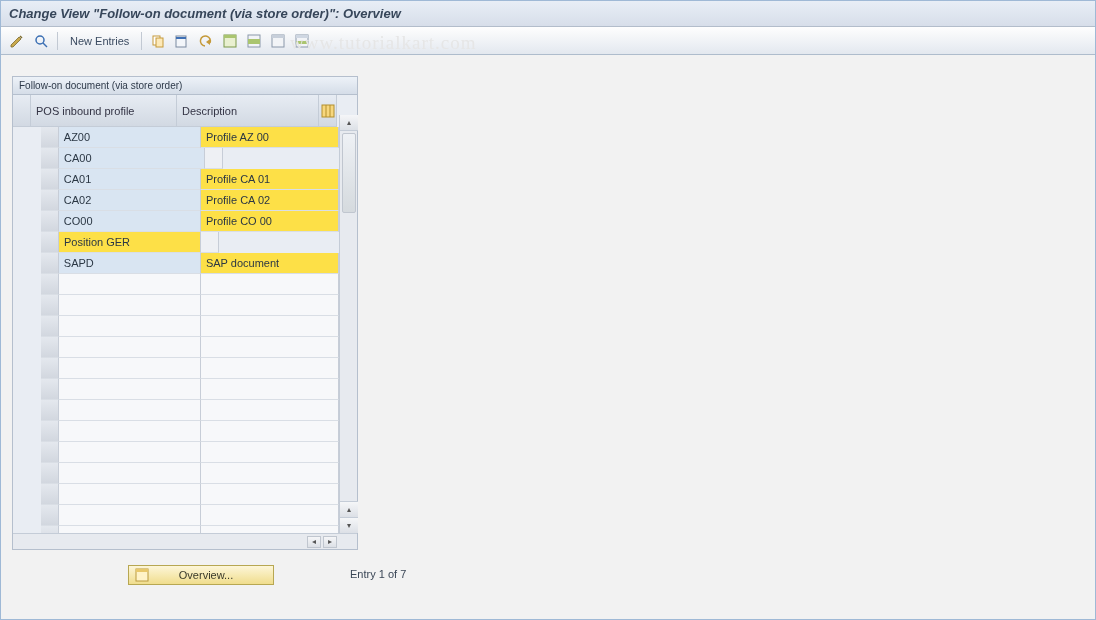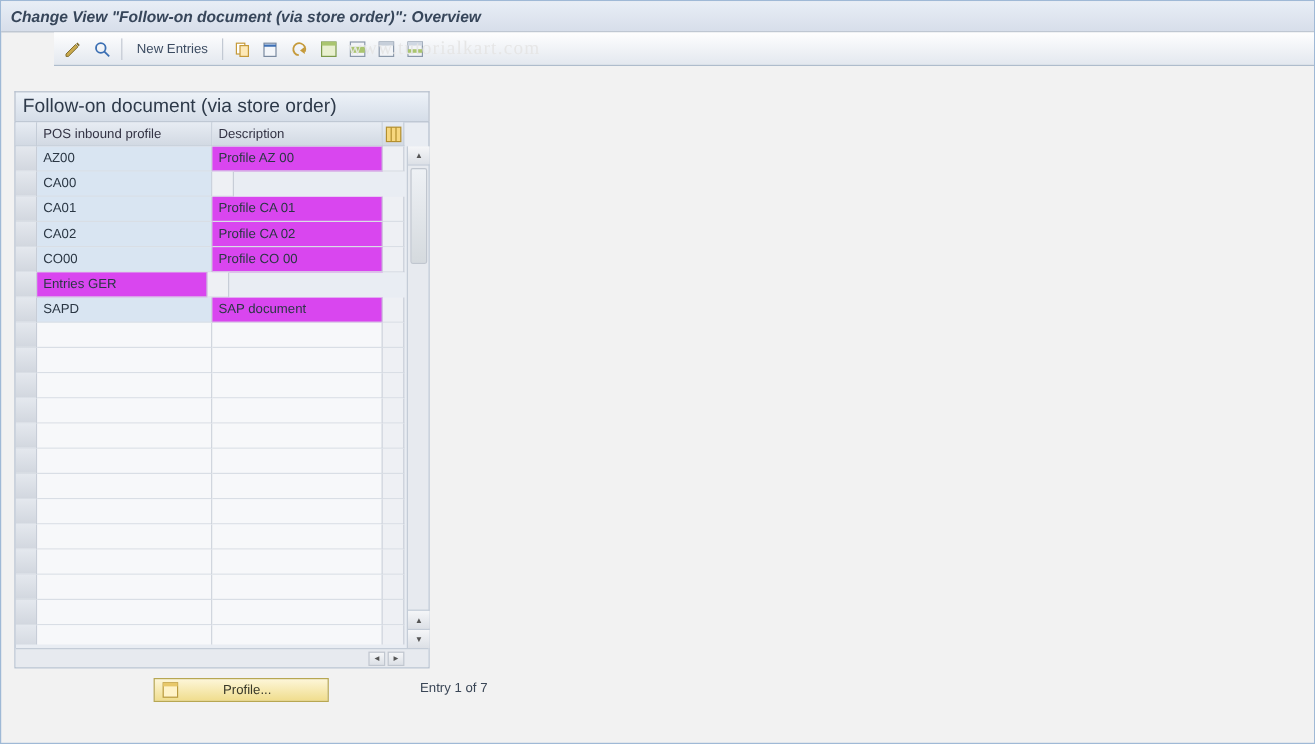"New Entries" .toolbar-bar { margin-left: 44px -> none }
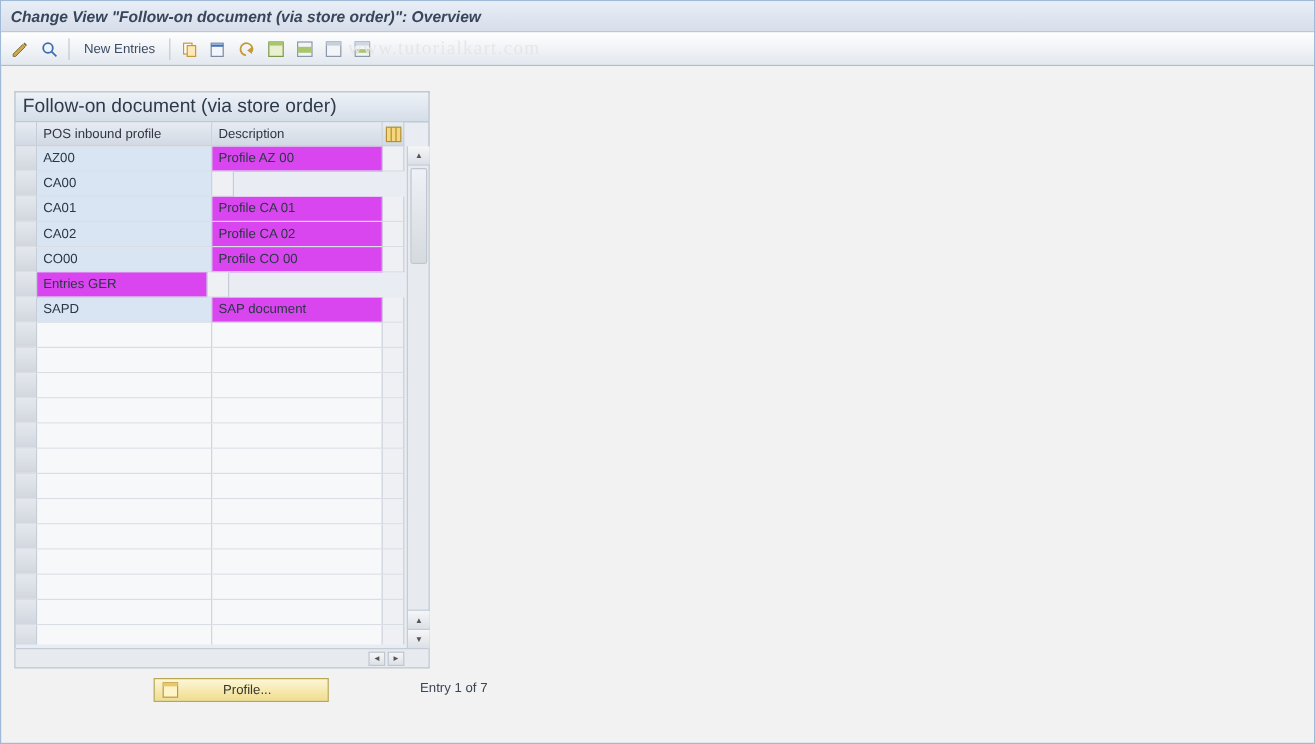"www.tutorialkart.com" .watermark { font-size: 16px -> 19px }
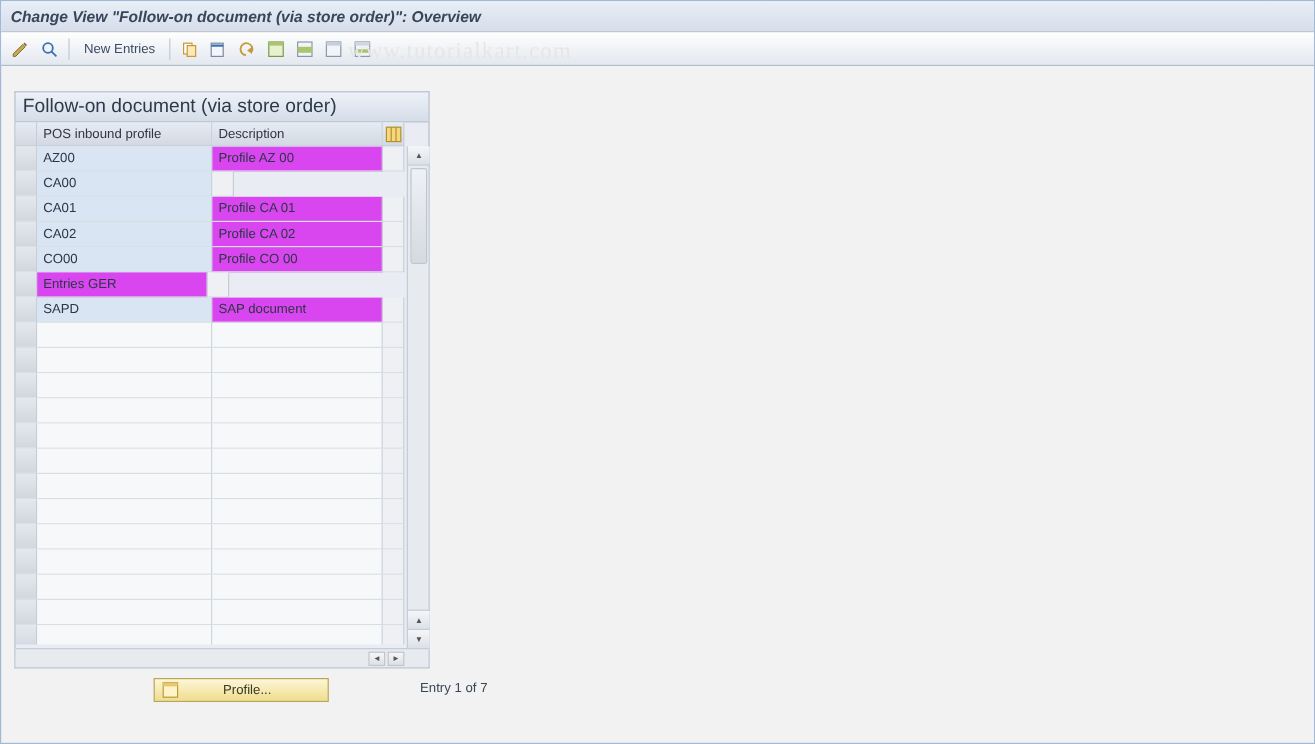"Follow-on document (via store order)" .panel-title { font-size: 16px -> 10px }
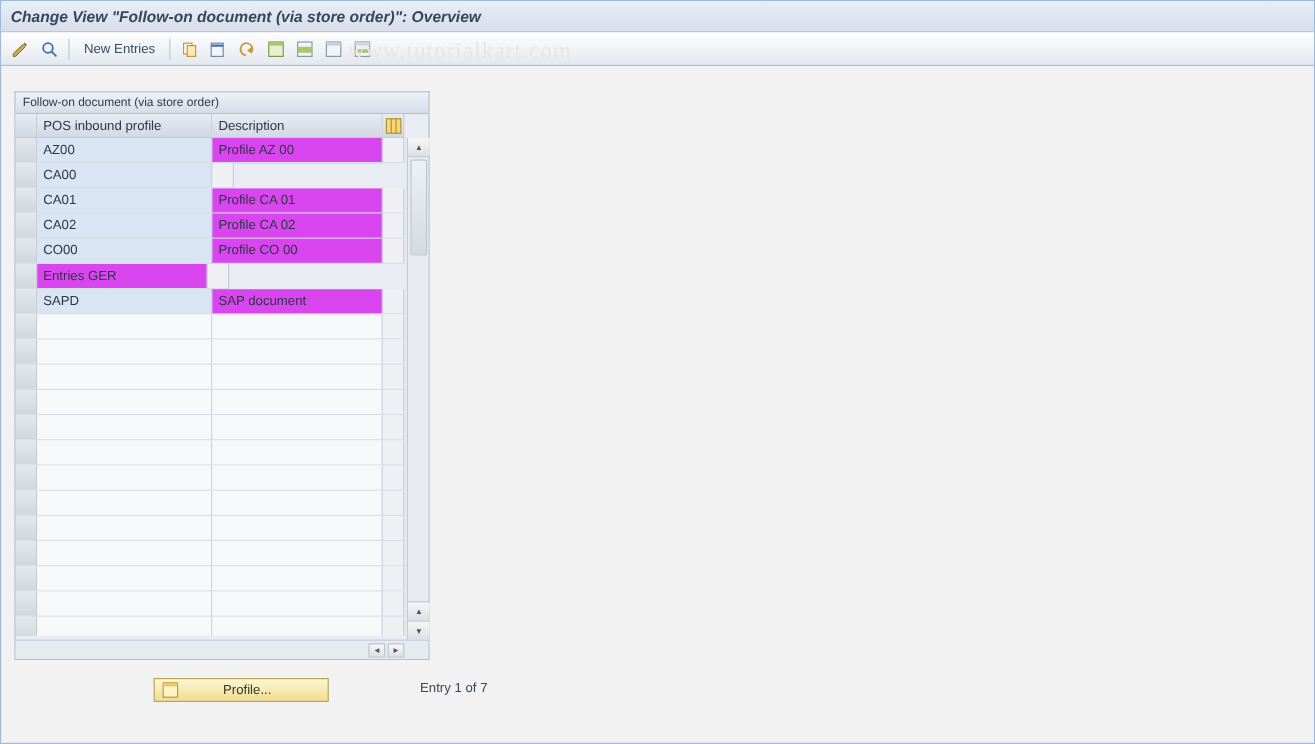"POS inbound profile" .grid-header-row { height: 20px -> 32px }
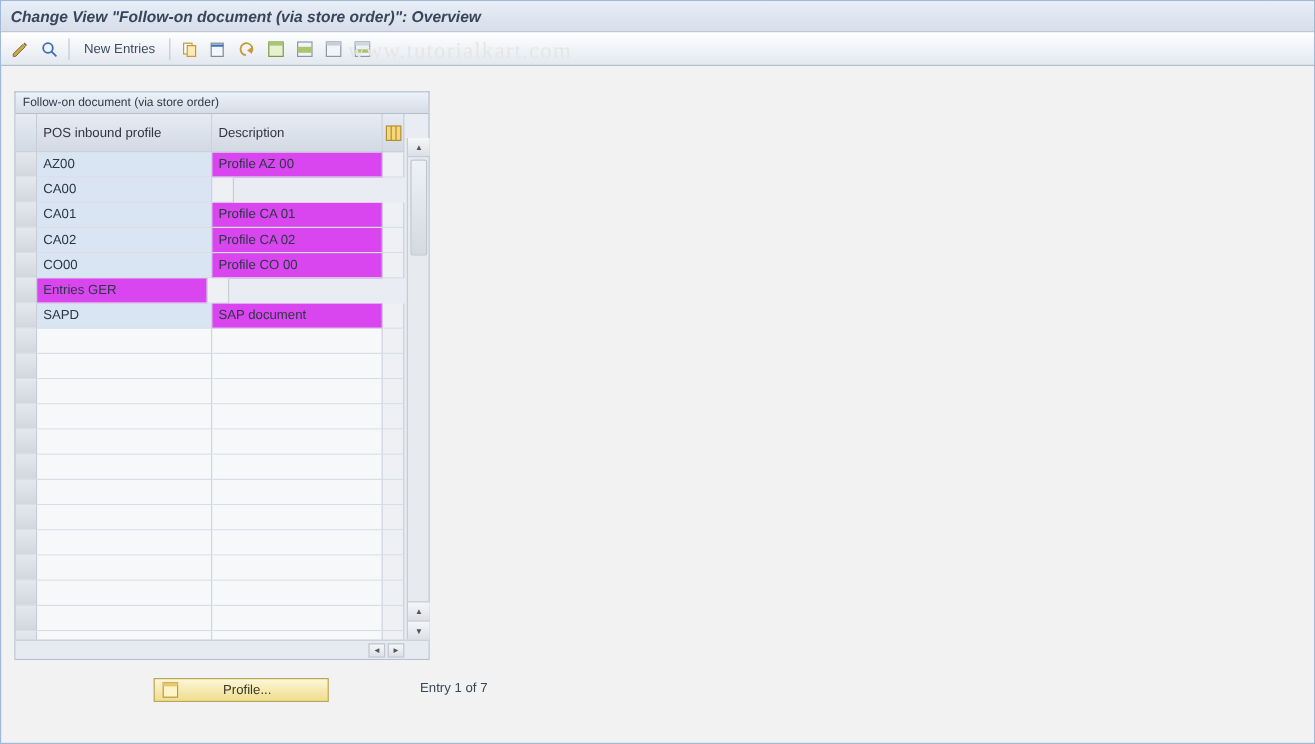"AZ00" div.rows { margin-left: none -> 28px }
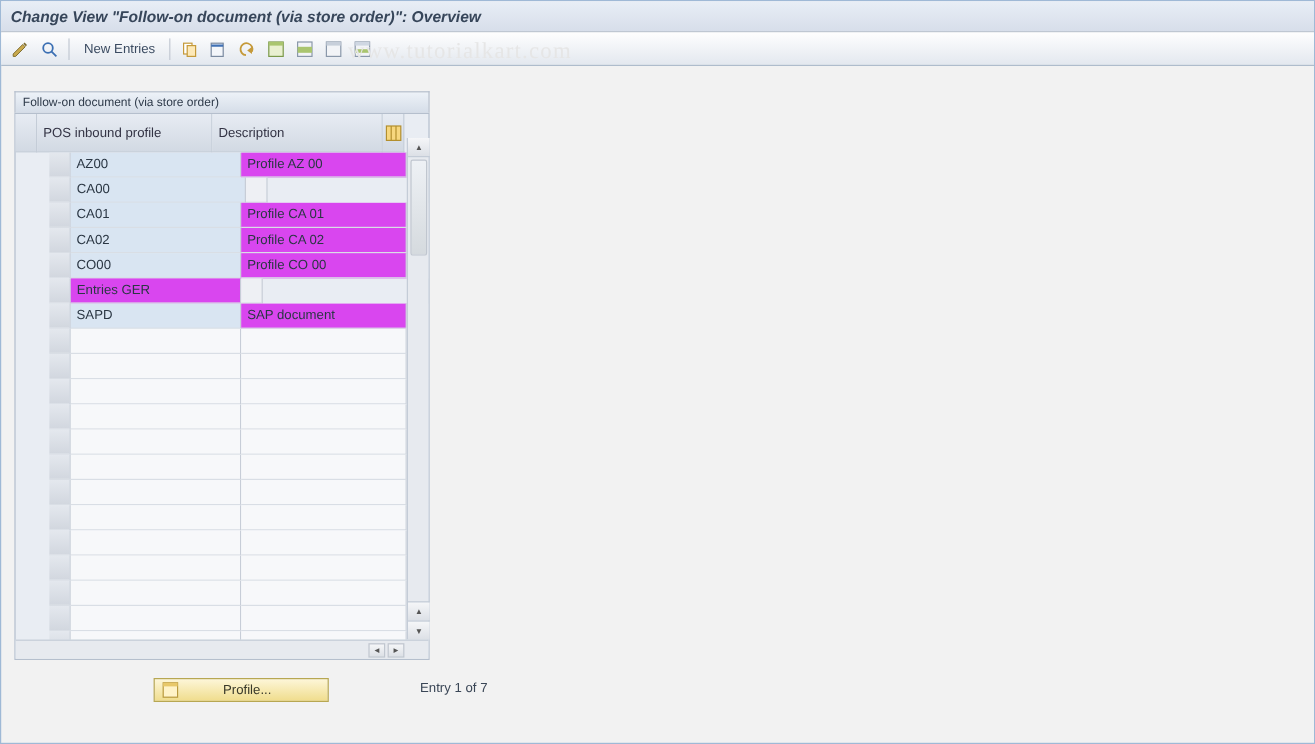"Profile AZ 00" .cell.desc { background: #d946ef -> #fde047 }
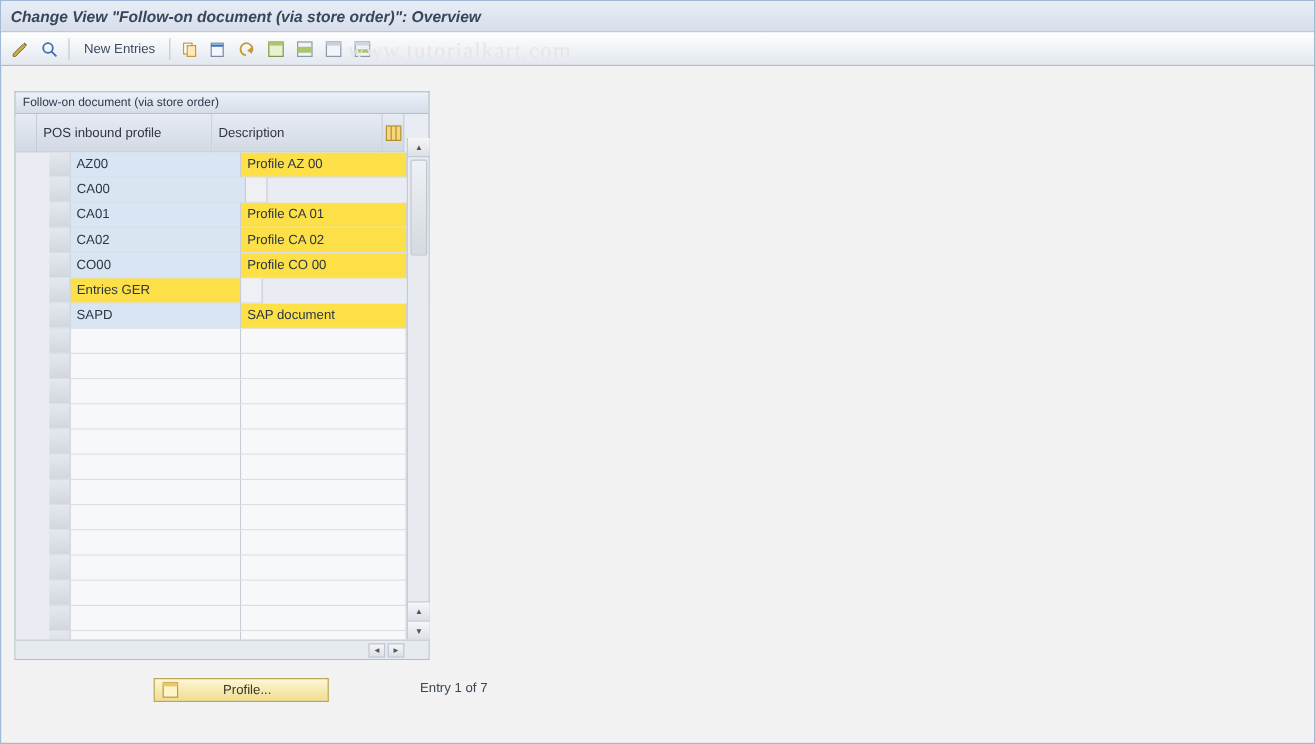"Entries GER" div.cell { text: Entries -> Position }
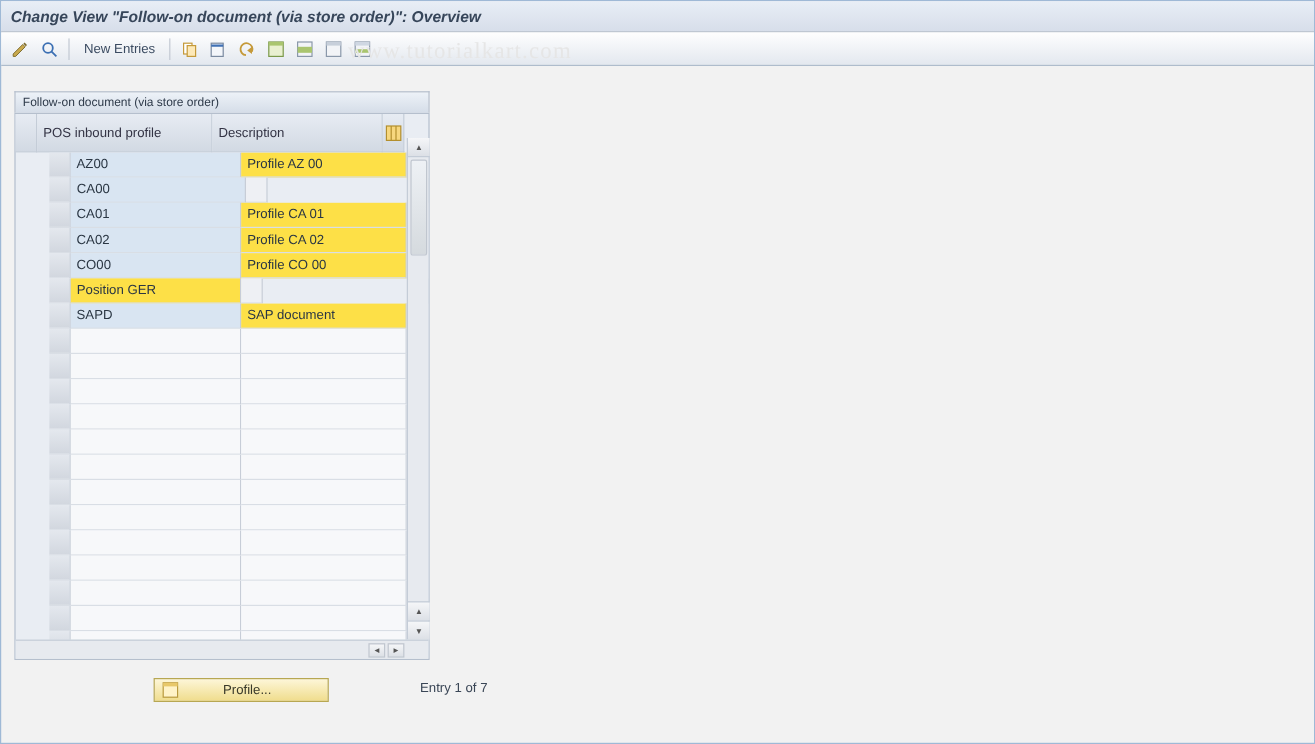"Profile..." span.label { text: Profile -> Overview }
